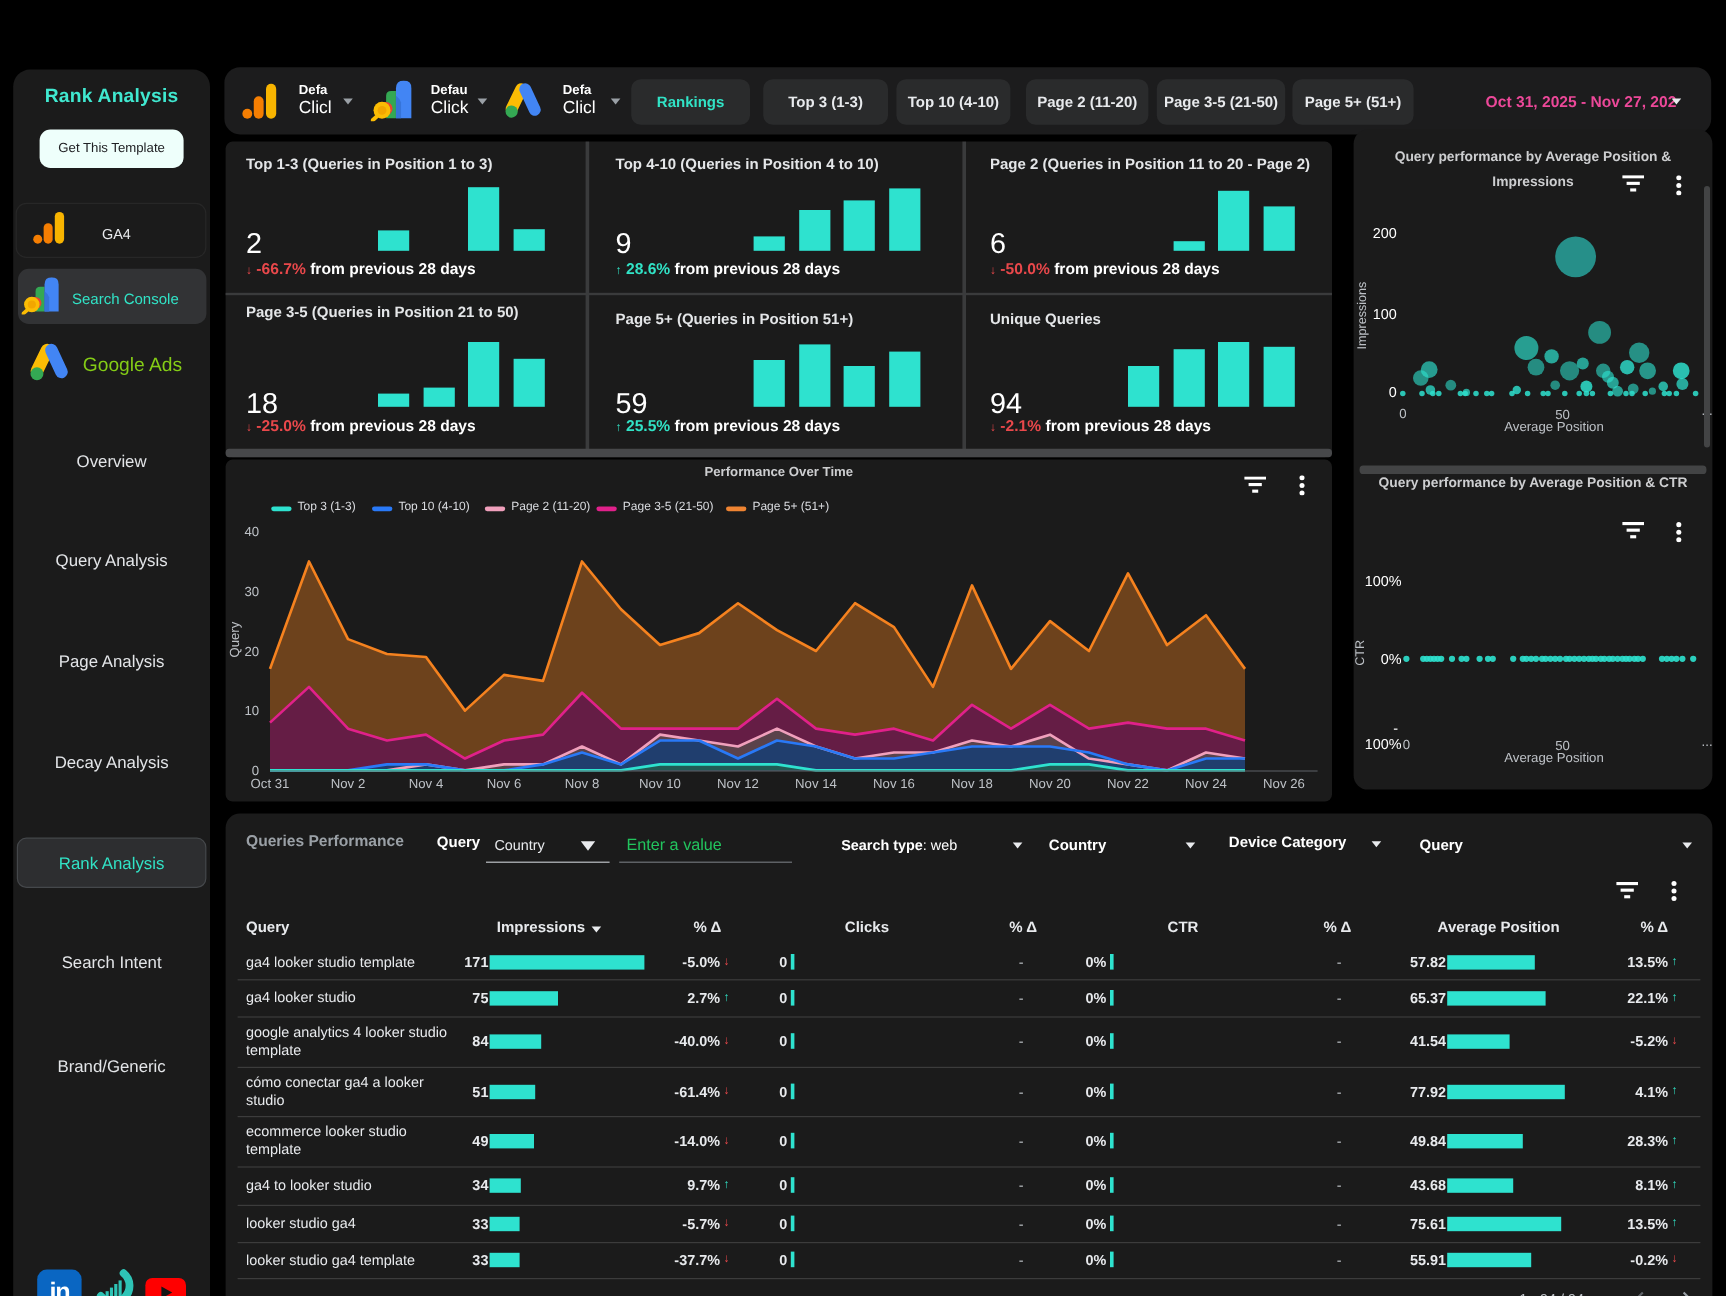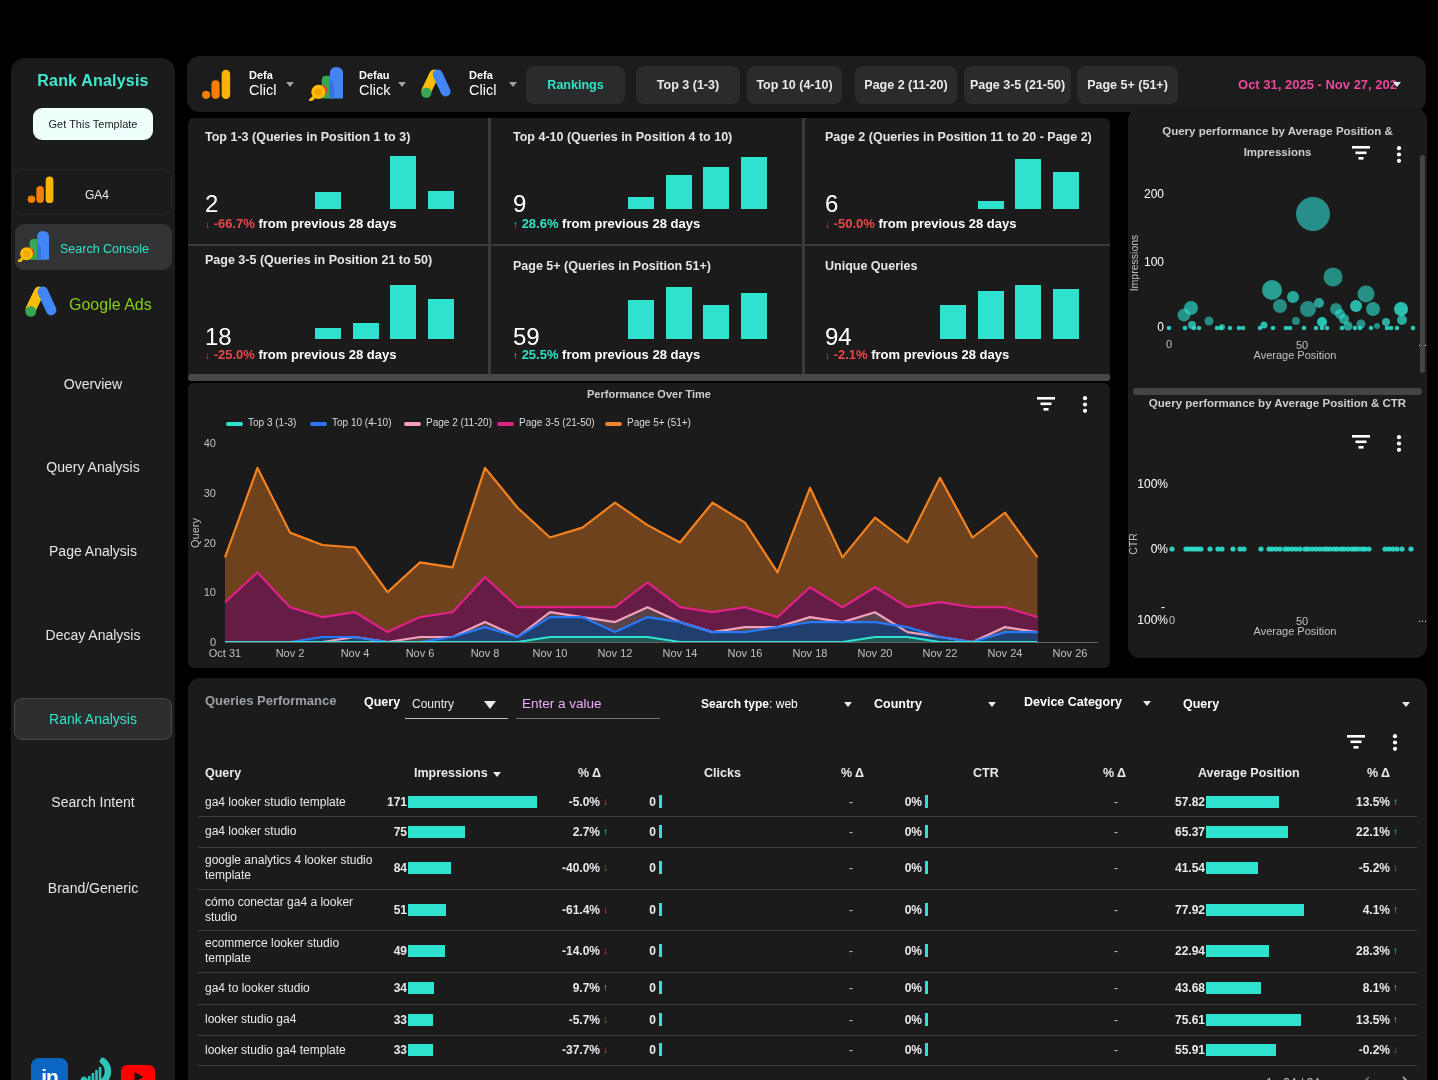"Enter a value" div.abs { color: #f0abfc -> #22c55e }
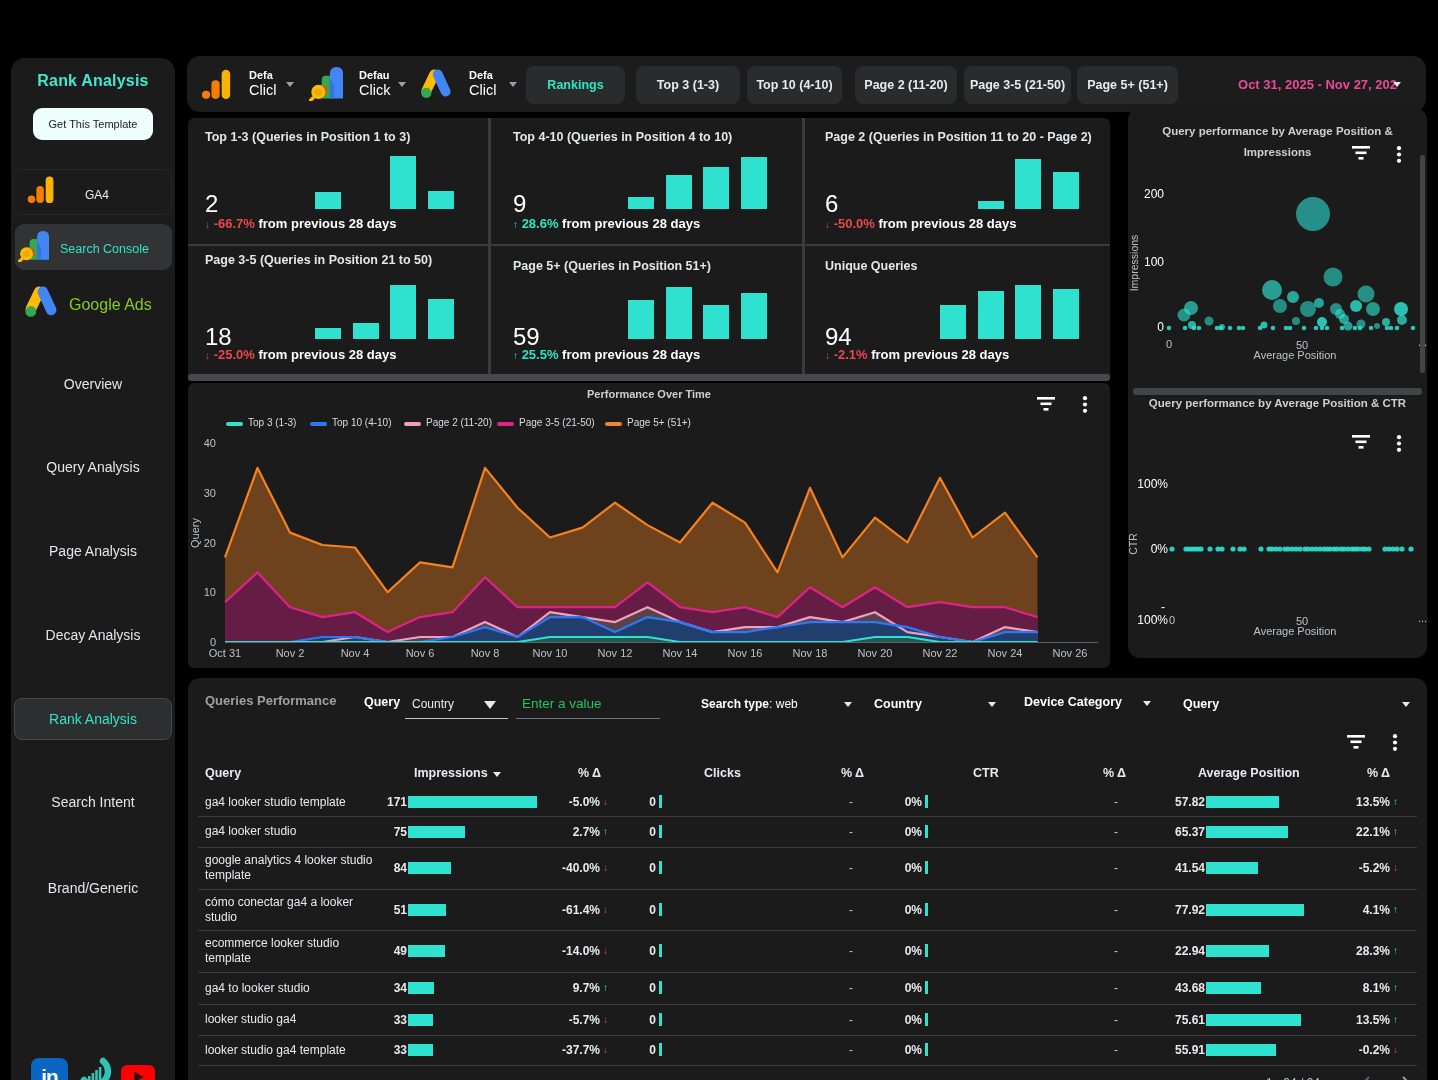"22.94" div.abs { text: 22.94 -> 49.84 }
